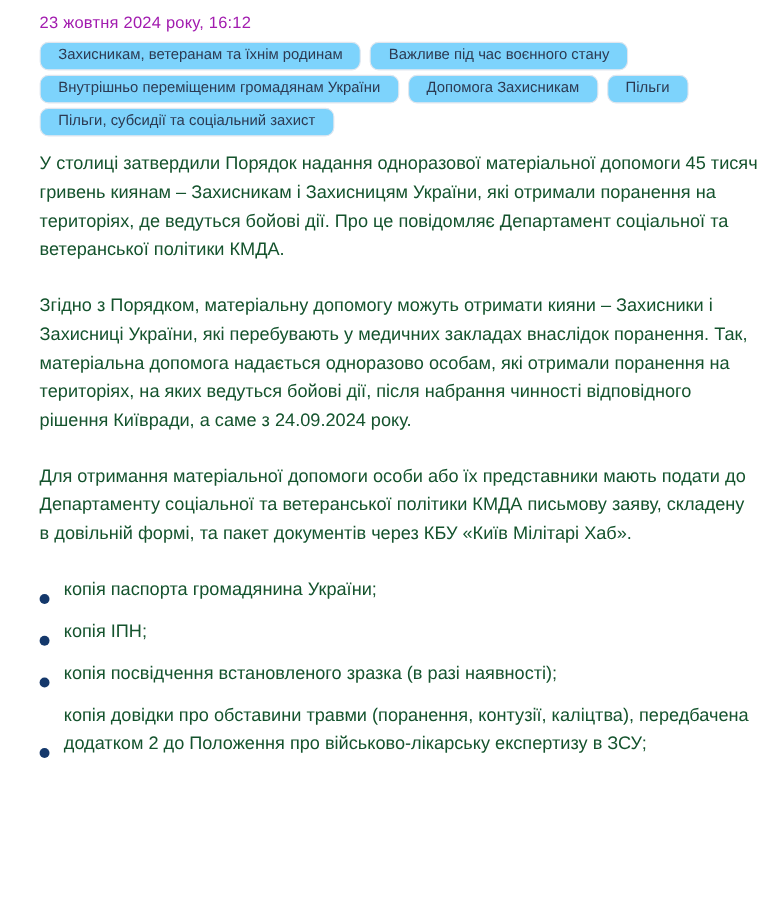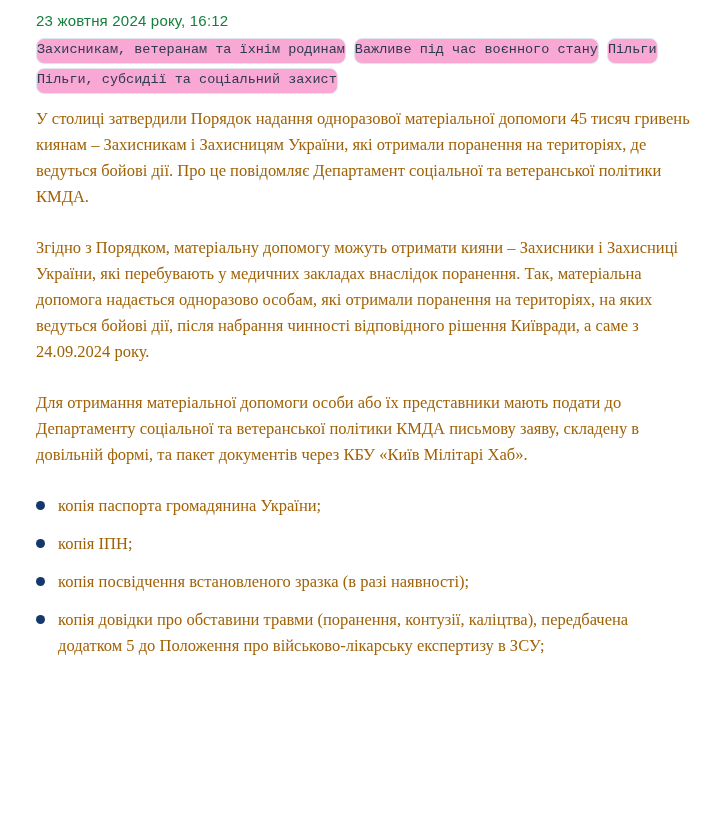"23 жовтня 2024 року, 16:12" .date { color: #15803d -> #a21caf }
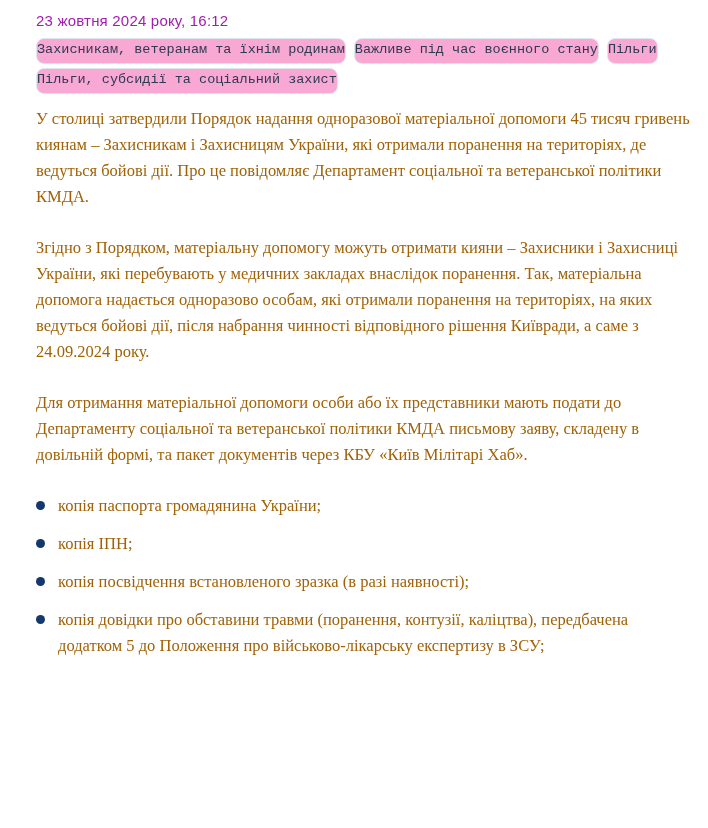"Захисникам, ветеранам та їхнім родинам" .tag { background: #f9a8d4 -> #7dd3fc; font-family: Liberation Mono, monospace -> none; padding: 3px 0 4px -> 3px 16px 4px }
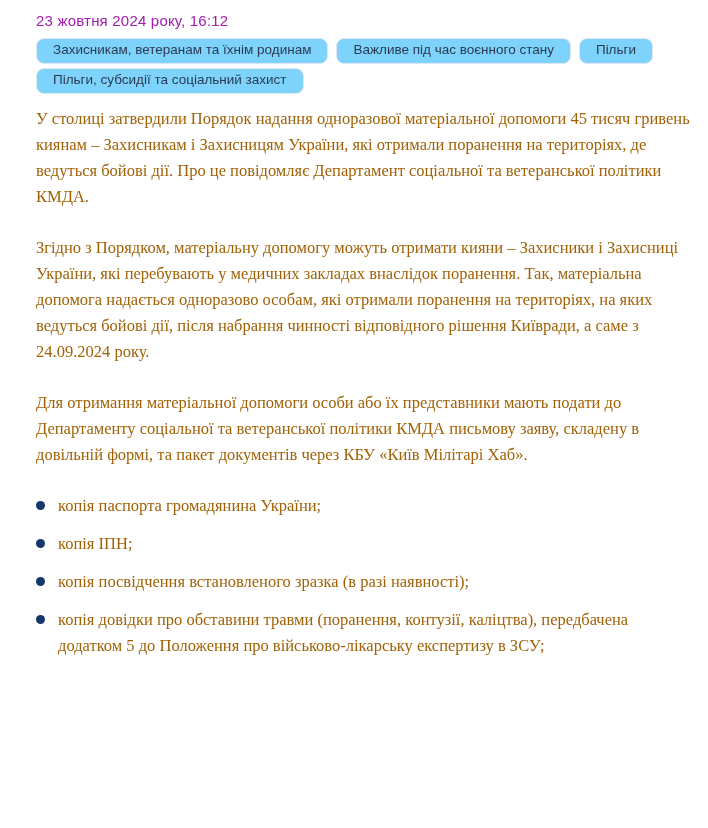"Внутрішньо переміщеним громадянам" a.tag { html: none -> <a>Внутрішньо переміщеним громадянам України</a> }
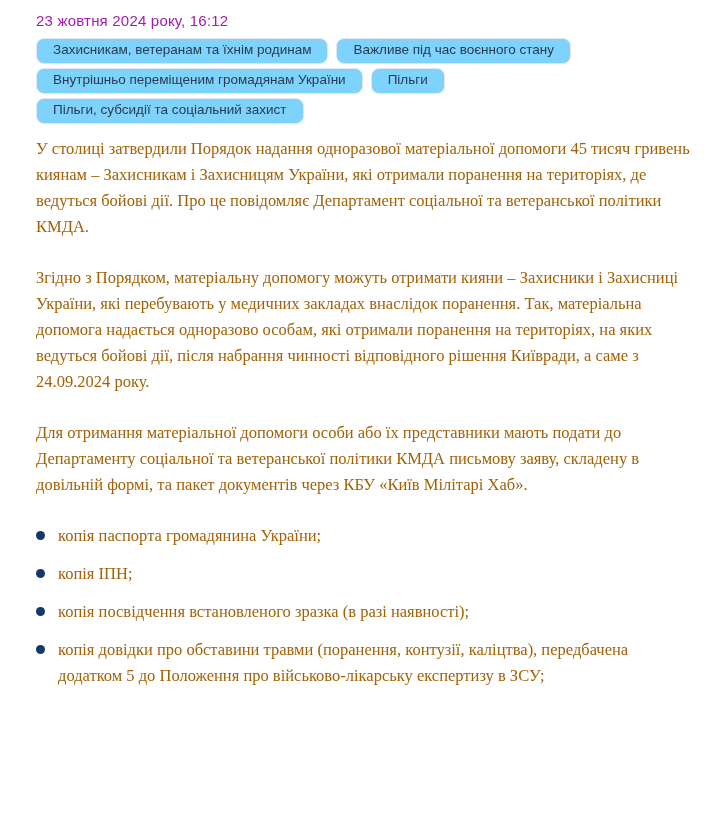"Допомога Захисникам" a.tag { html: none -> <a>Допомога Захисникам</a> }
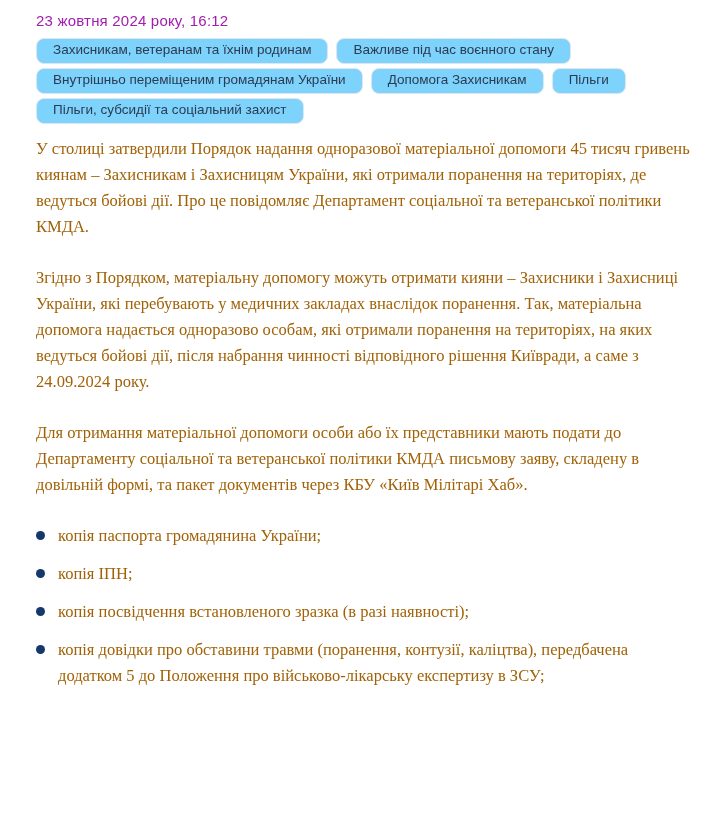"У столиці затвердили Порядок надання" .article { color: #a16207 -> #14532d; font-family: Liberation Serif, serif -> none }
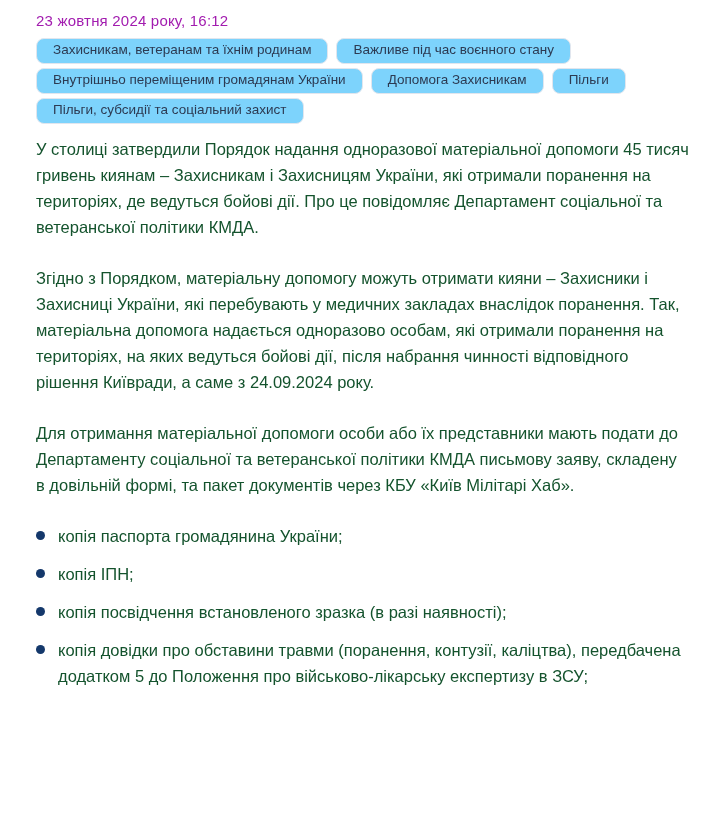"копія паспорта громадянина України;" ul.doc-list li { align-items: flex-start -> flex-end }
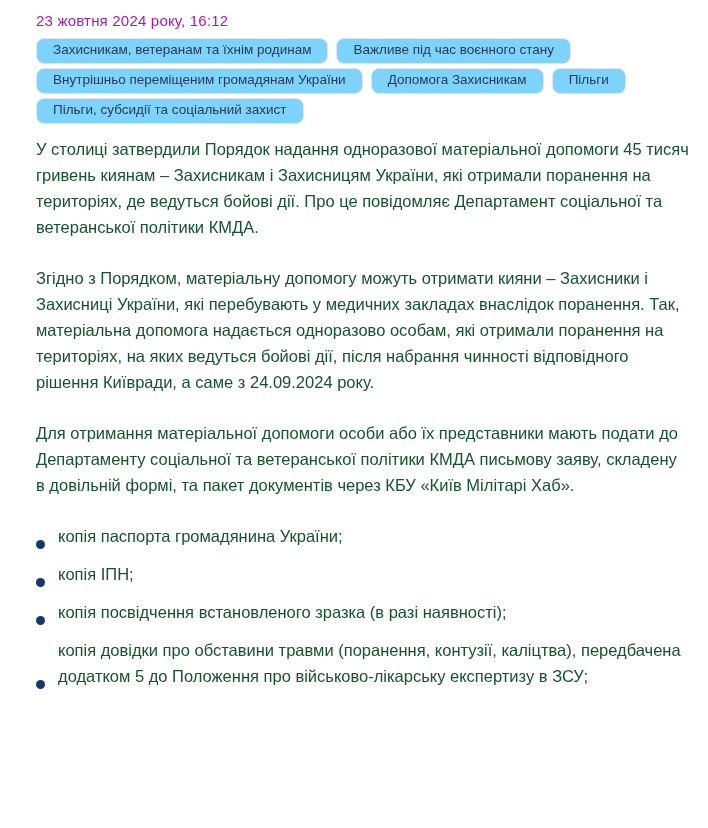"копія довідки про обставини травми" span { text: 5 -> 2 }
